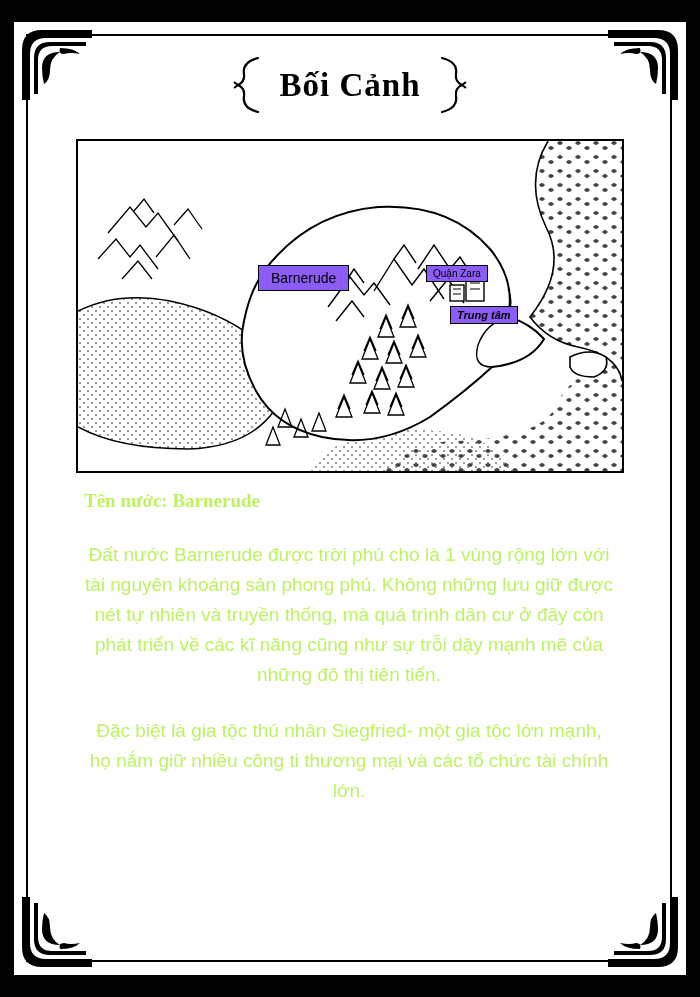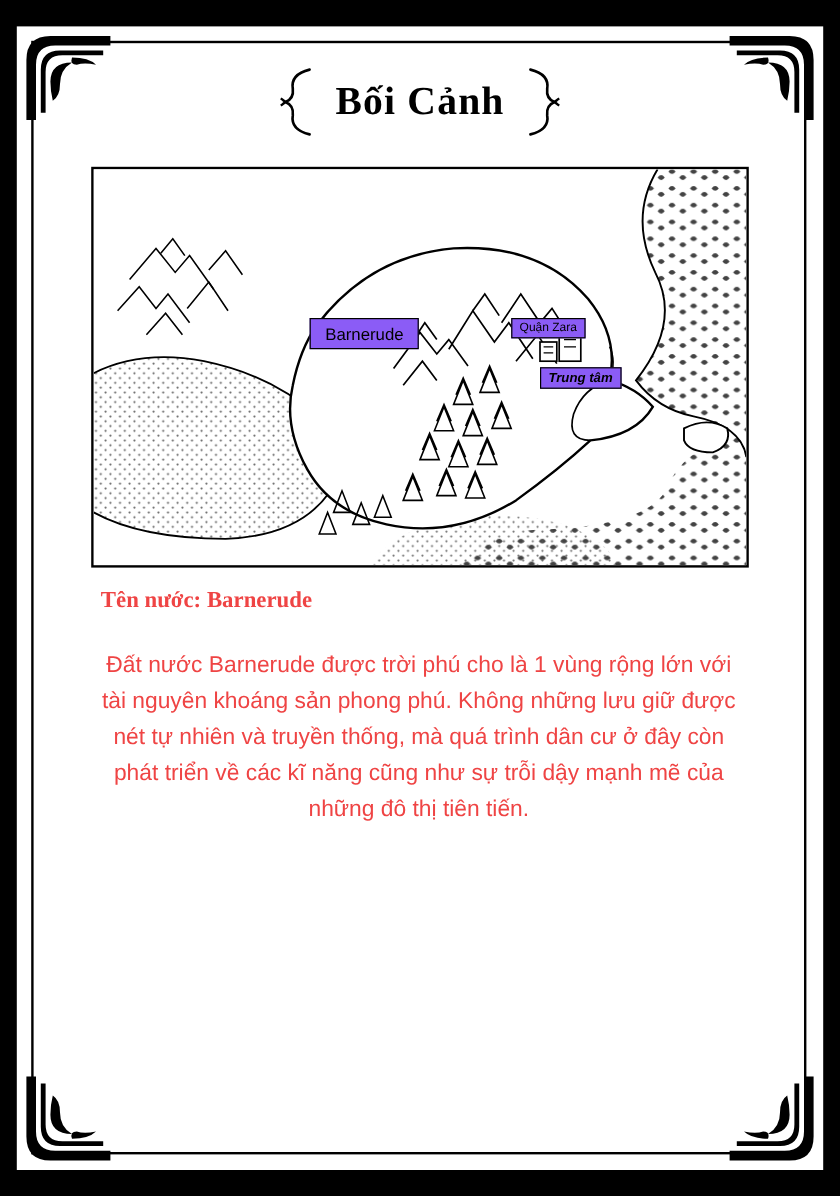"Tên nước: Barnerude" .content { color: #ef4444 -> #bef264 }
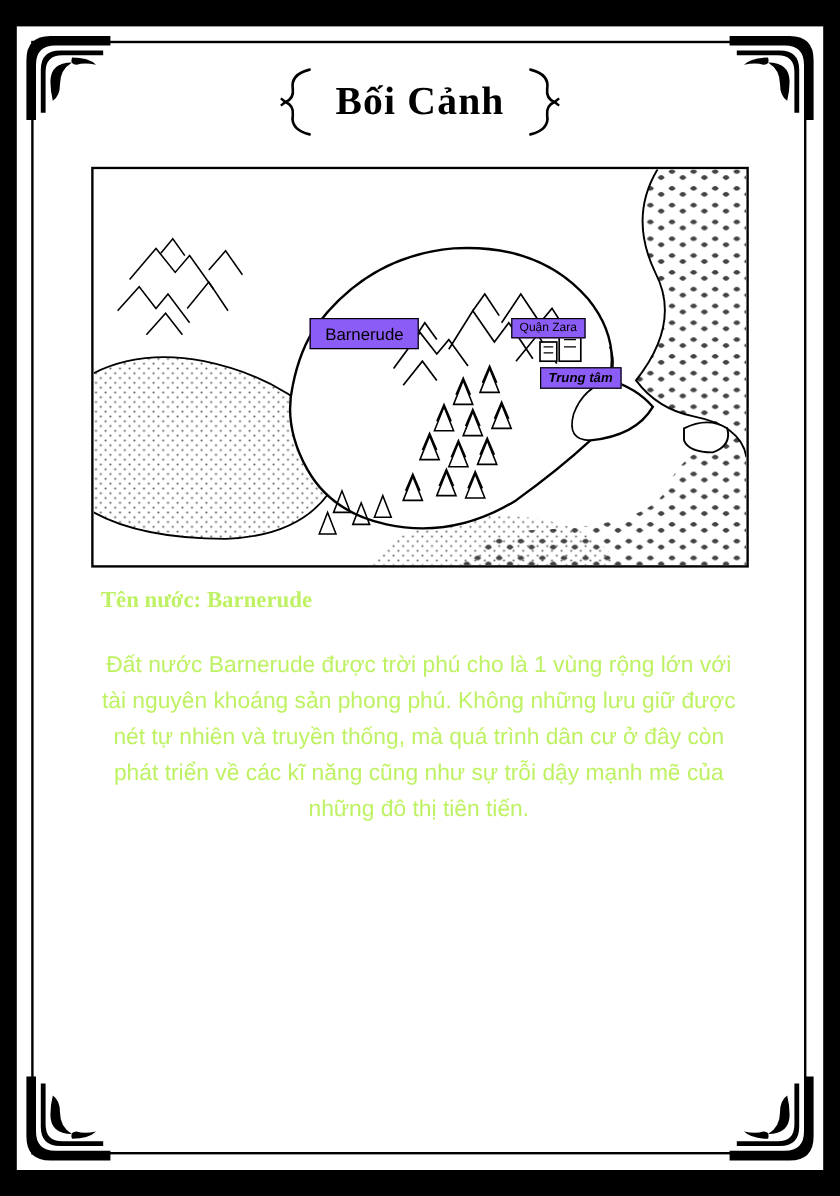"Đặc biệt là gia tộc" p.para { html: none -> <p>Đặc biệt là gia tộc thú nhân Siegfried- một gia tộc lớn mạnh, họ nắm giữ nhiều công ti thương mại và các tổ chức tài chính lớn.</p> }
